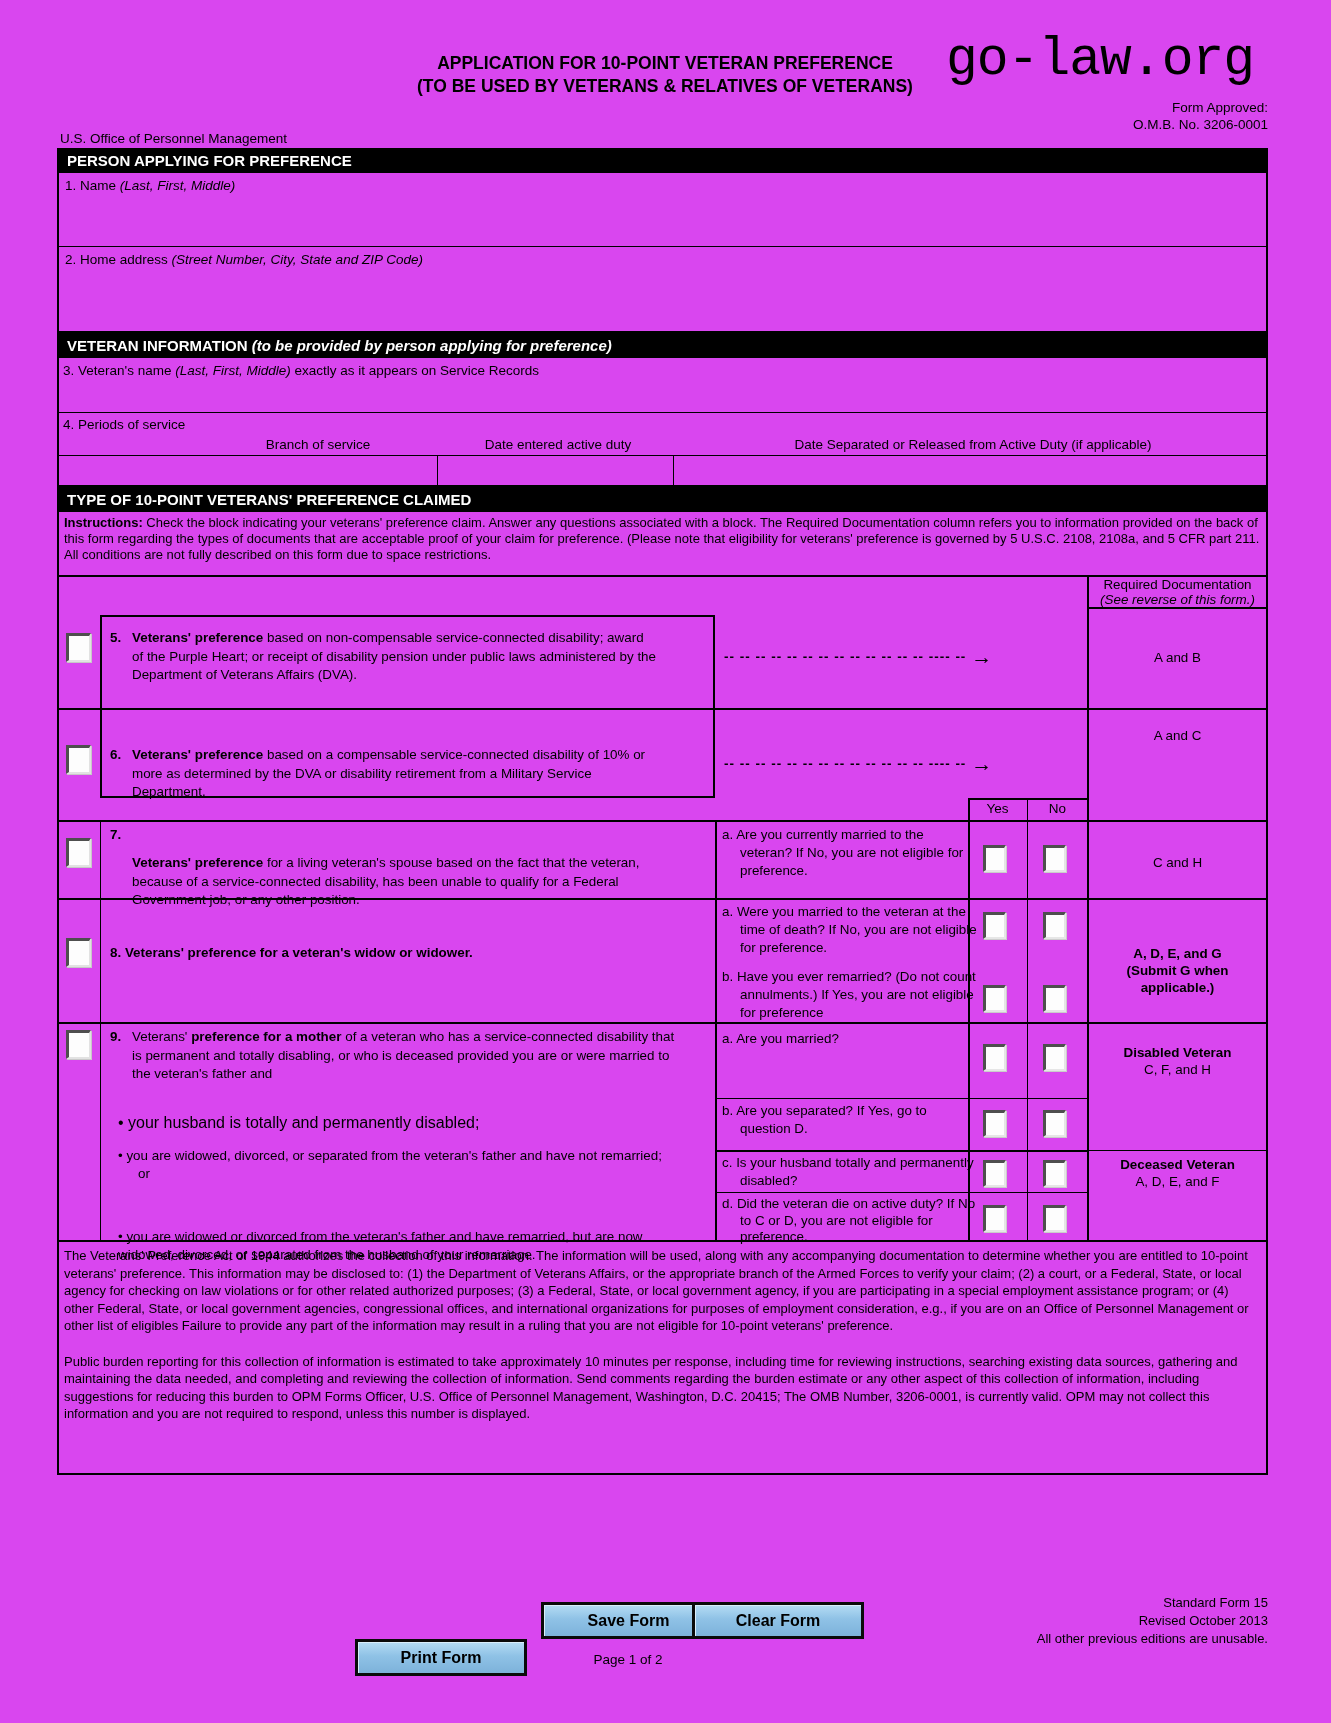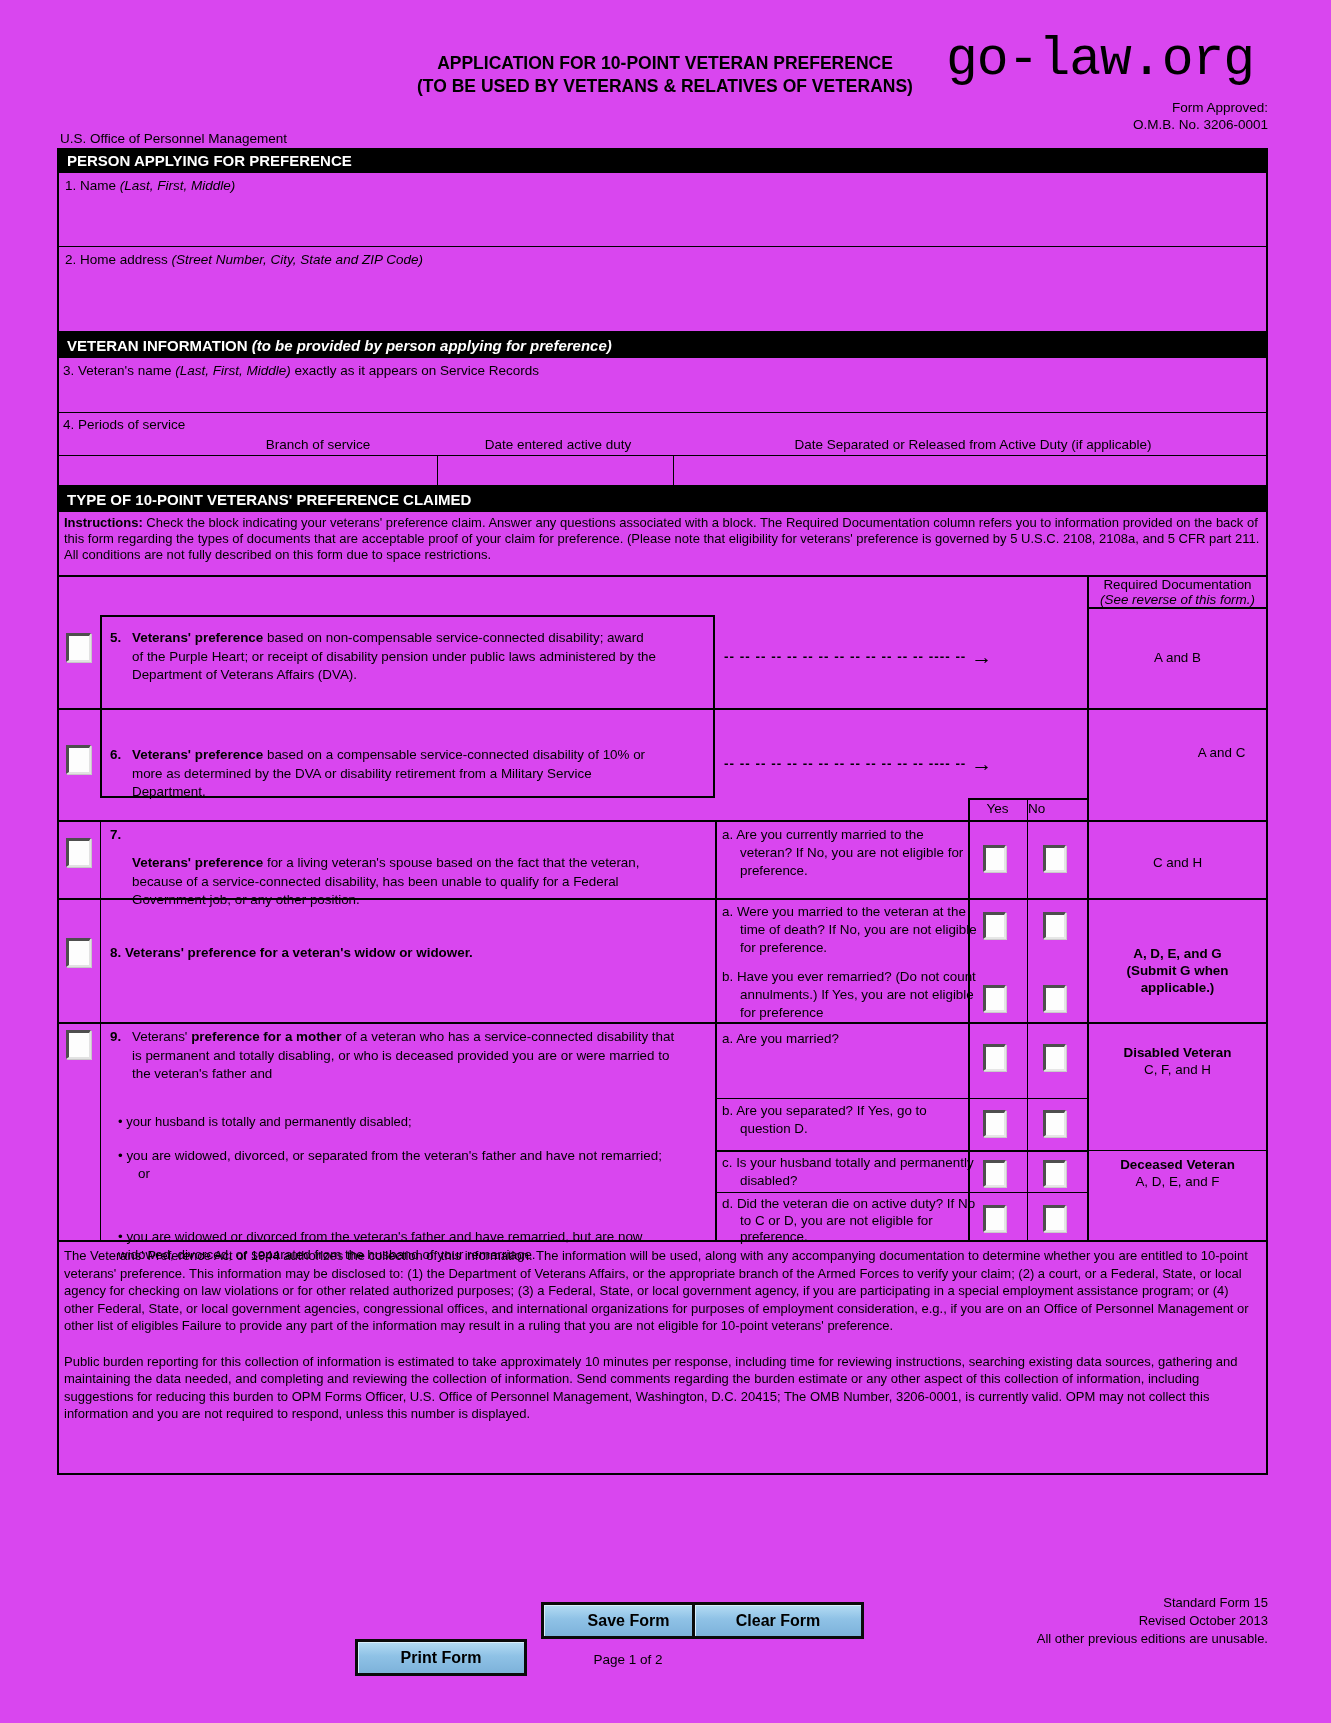"A and C" div.doc { margin-left: 44px -> none; top: 745px -> 728px }
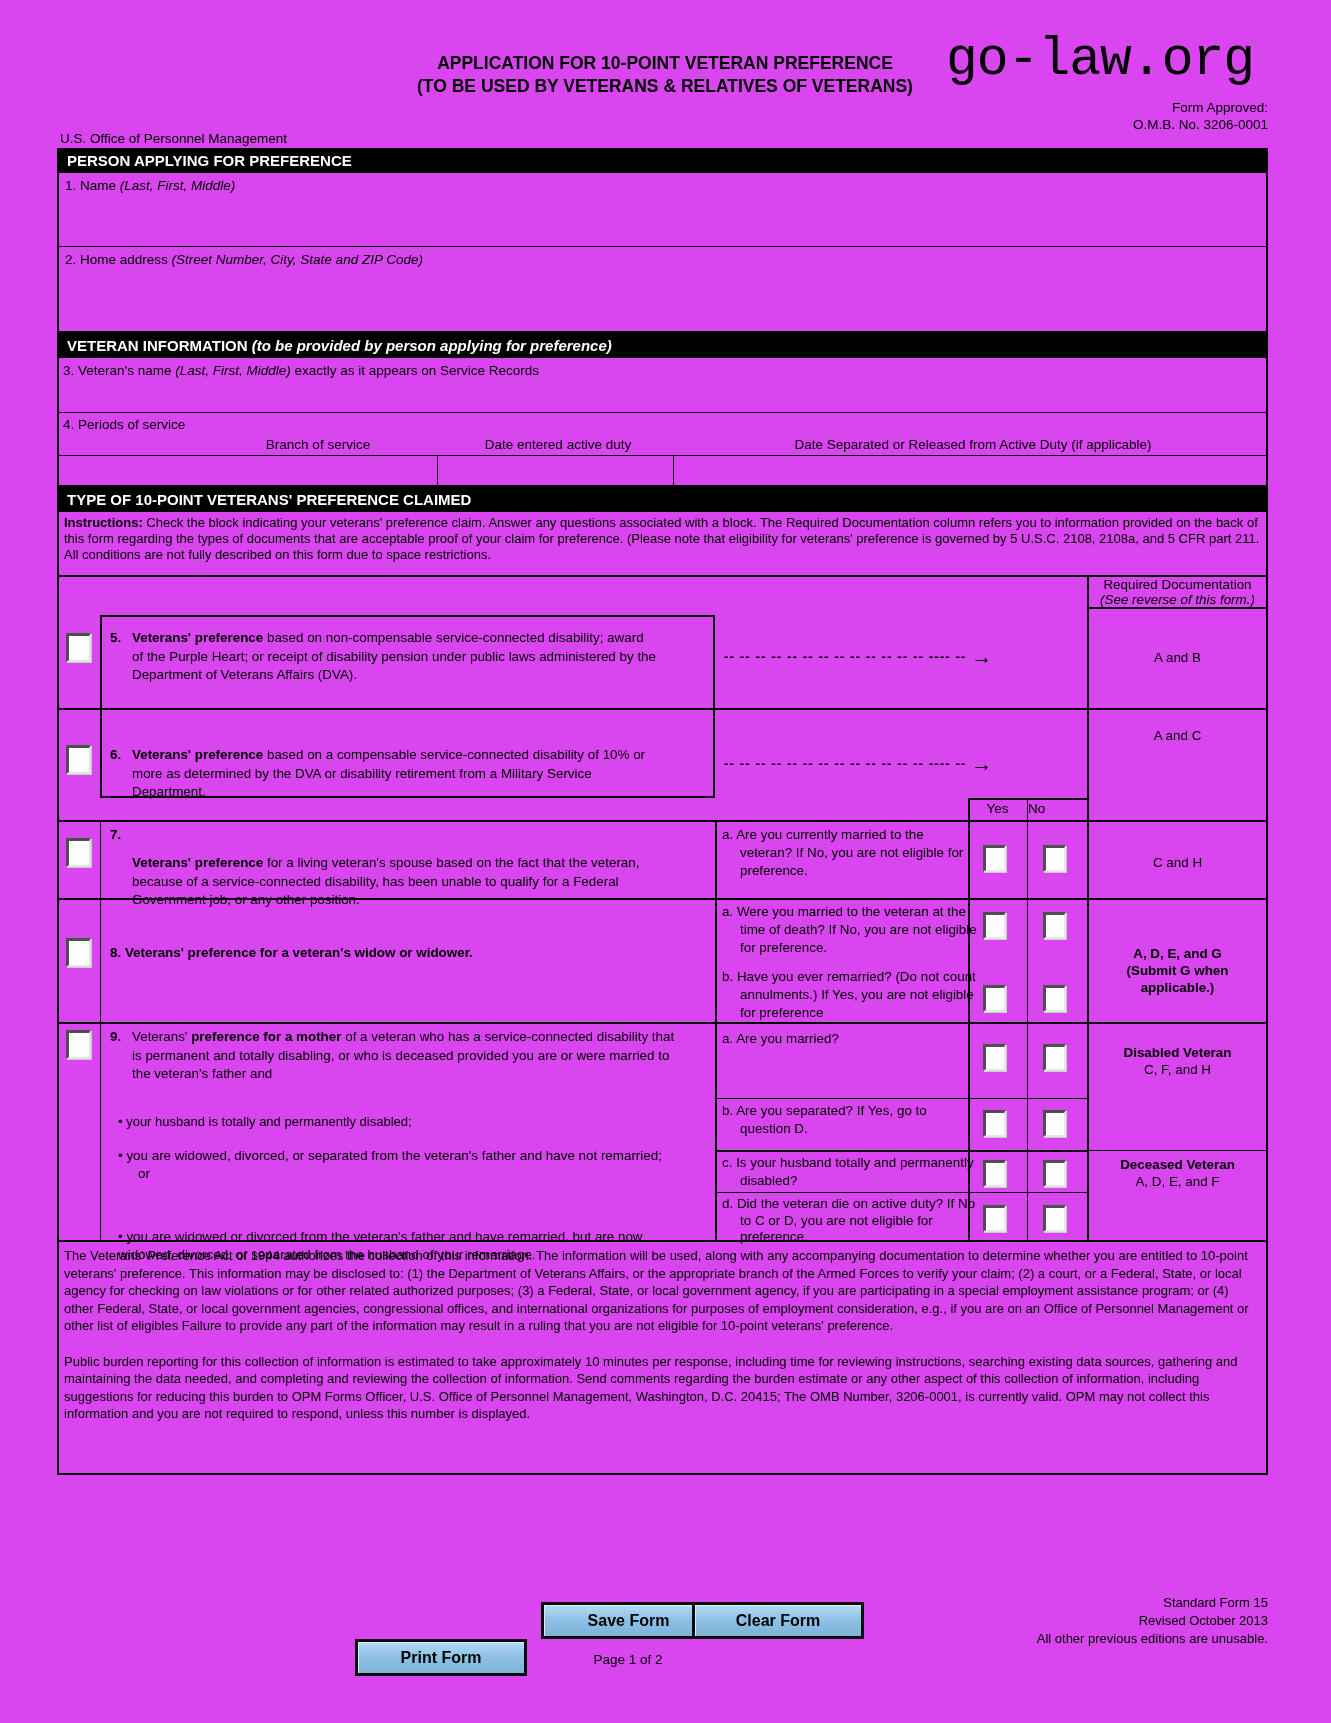"No" div.abs { text-align: none -> center }
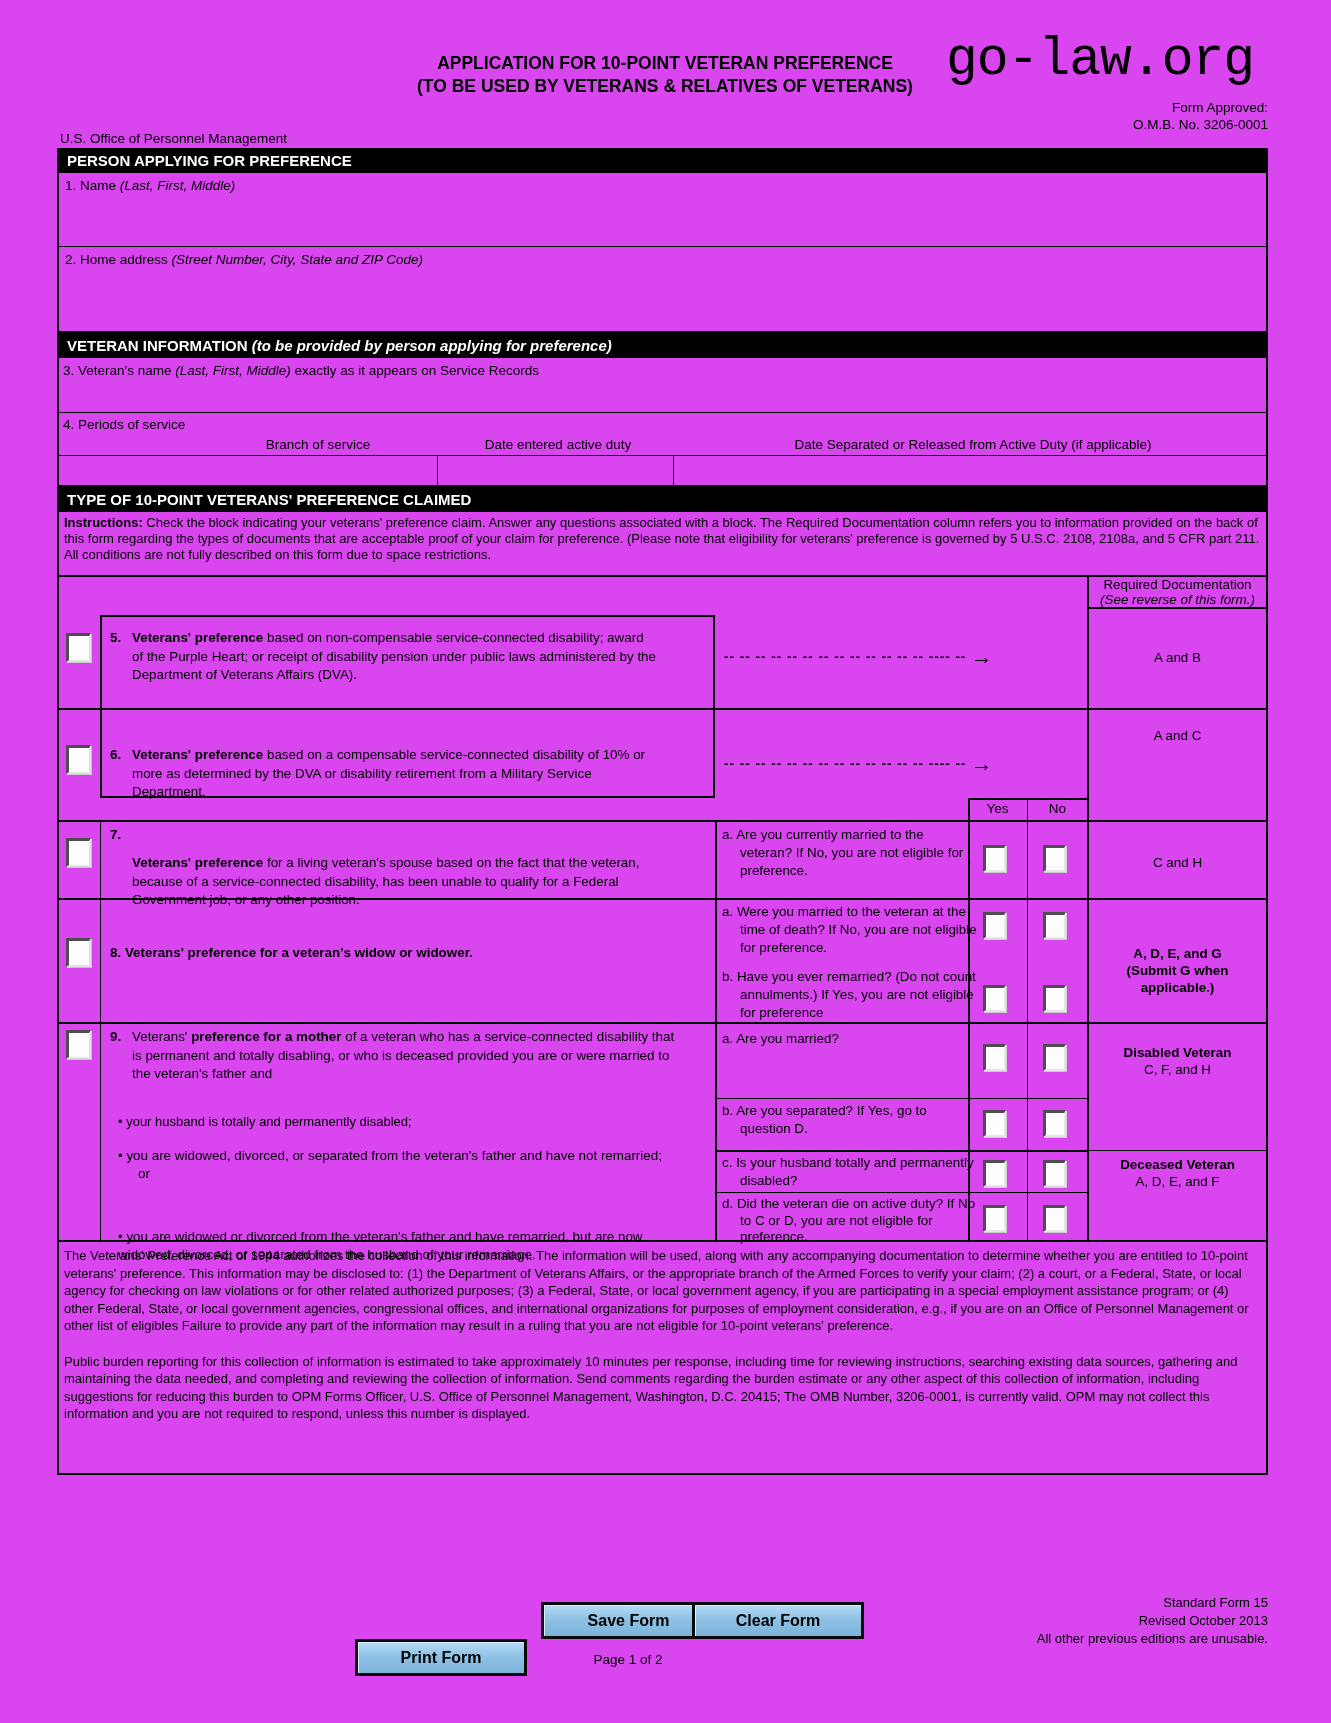"• your husband is totally" div.abs { font-size: 13px -> 16px }
